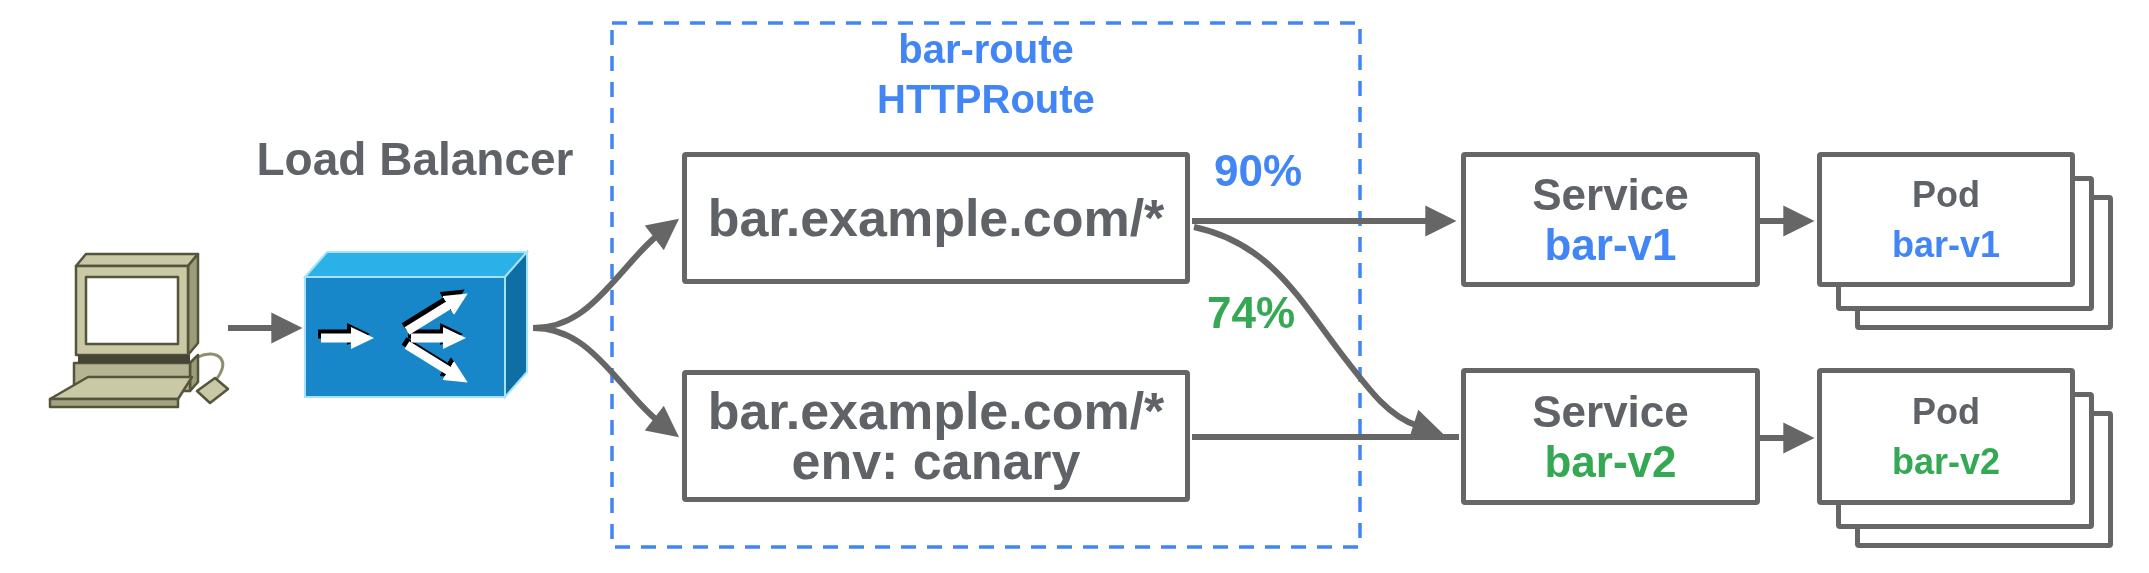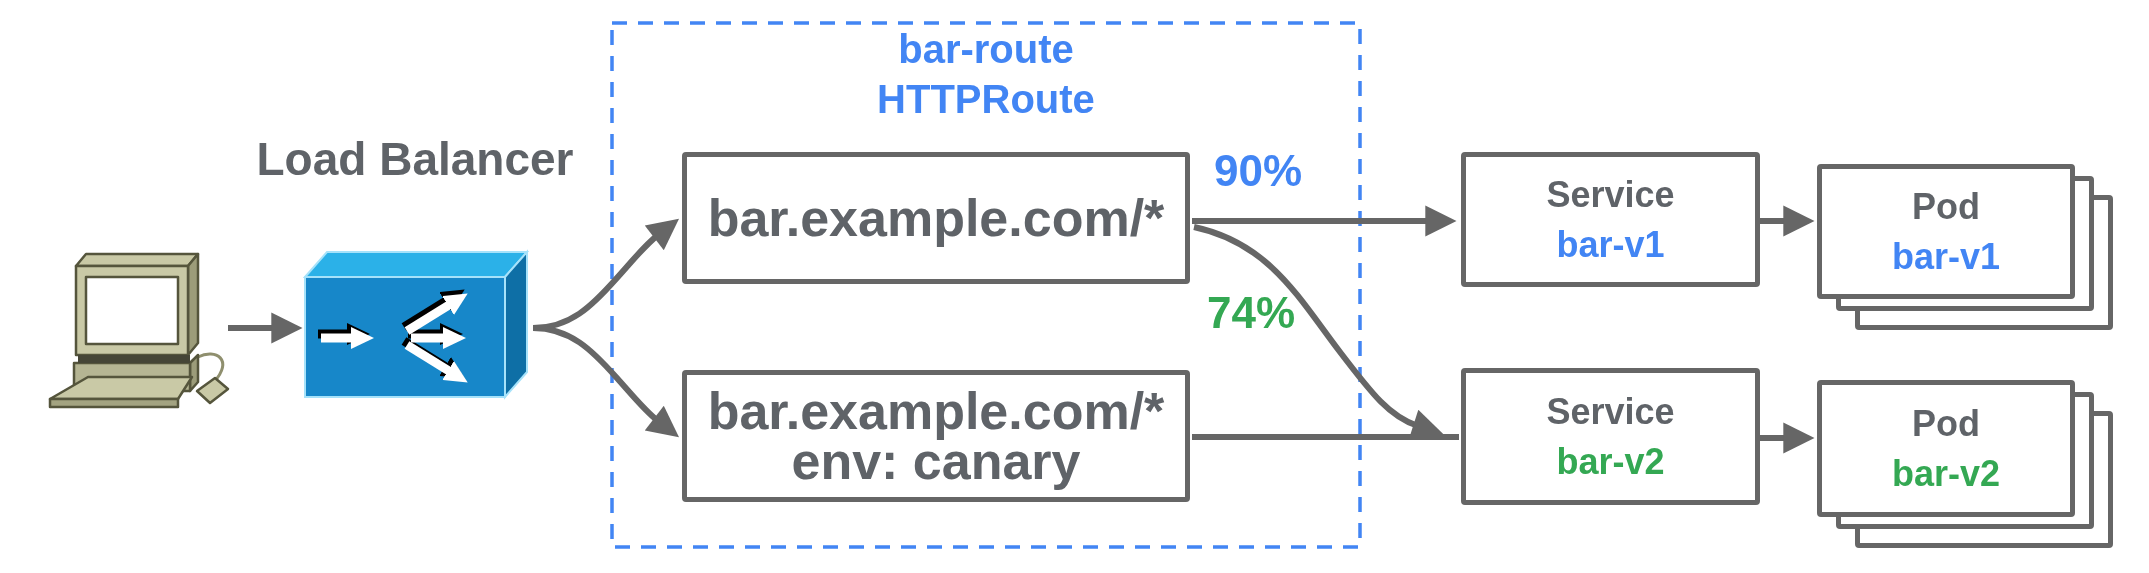"Service" .node { font-size: 36px -> 44px }
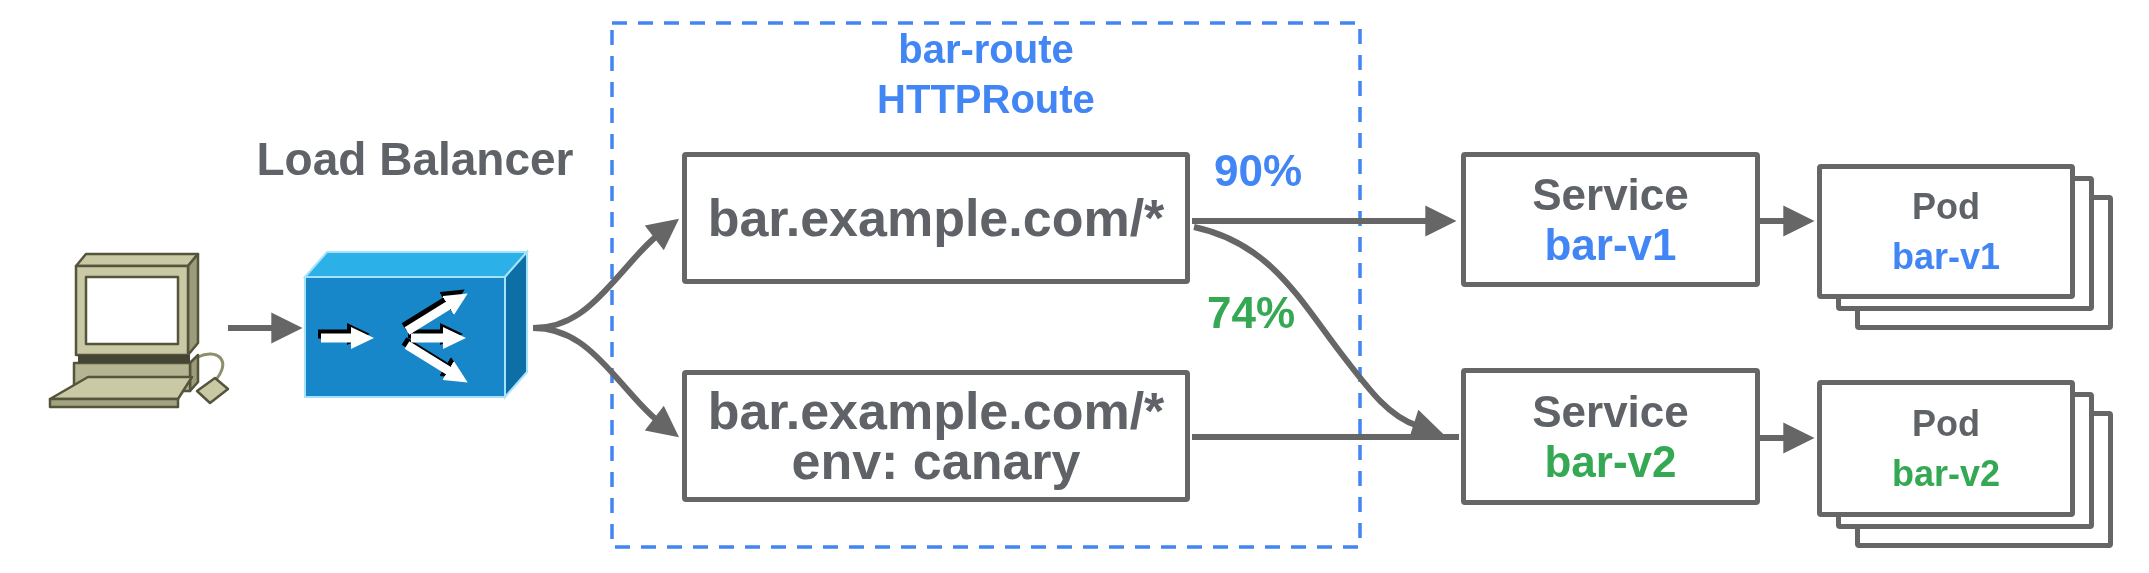"Pod" .stack .podbox { top: 12px -> 0 }
